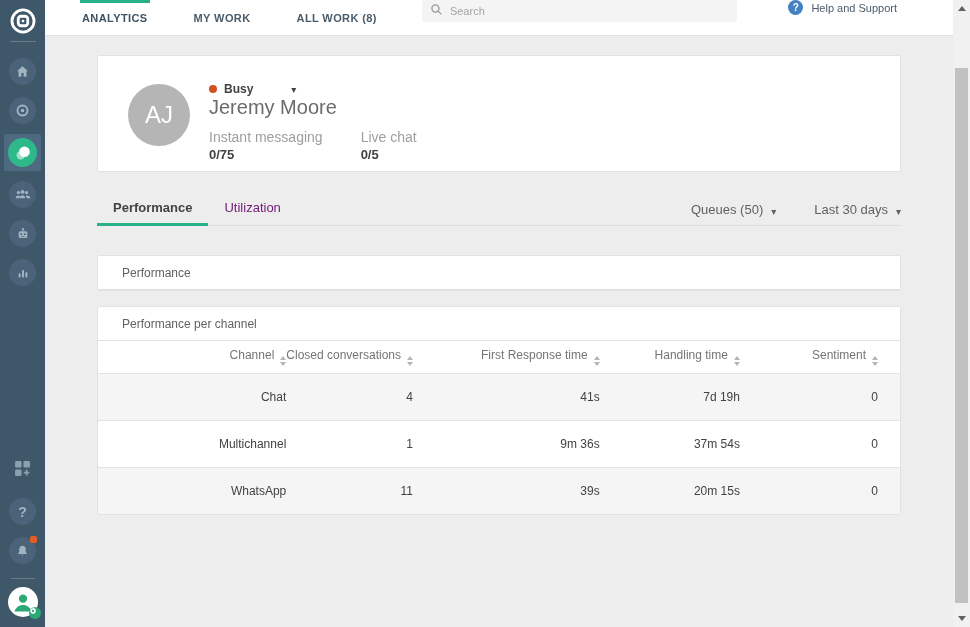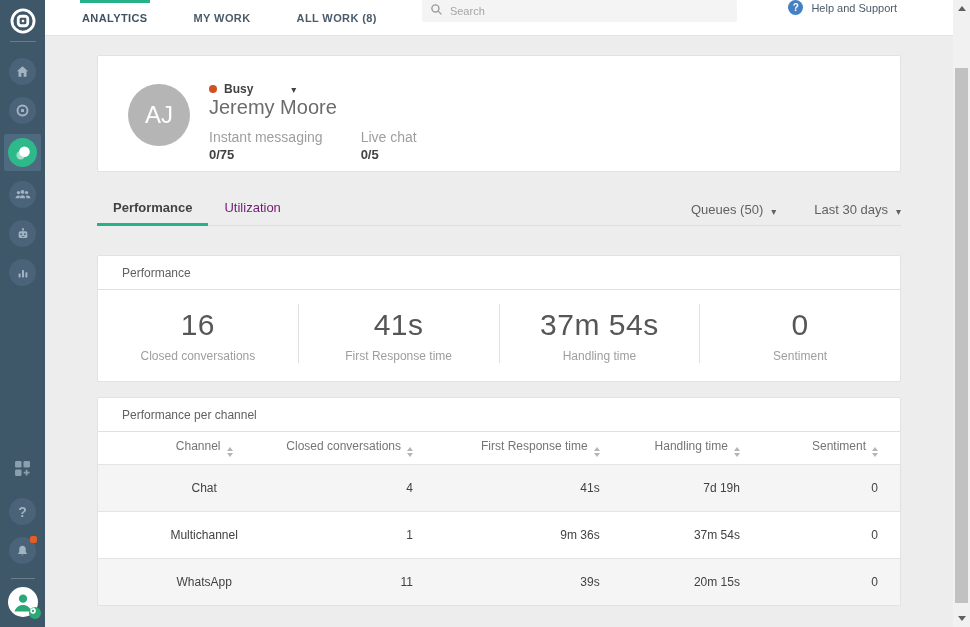"16" div.stats { html: <div> <div> <div>16</div> <div>Closed conversations</div> </div> <div> <div>41s</div> <div>First Response time</div> </div> <div> <div>37m 54s</div> <div>Handling time</div> </div> <div> <div>0</div> <div>Sentiment</div> </div> </div> -> none }
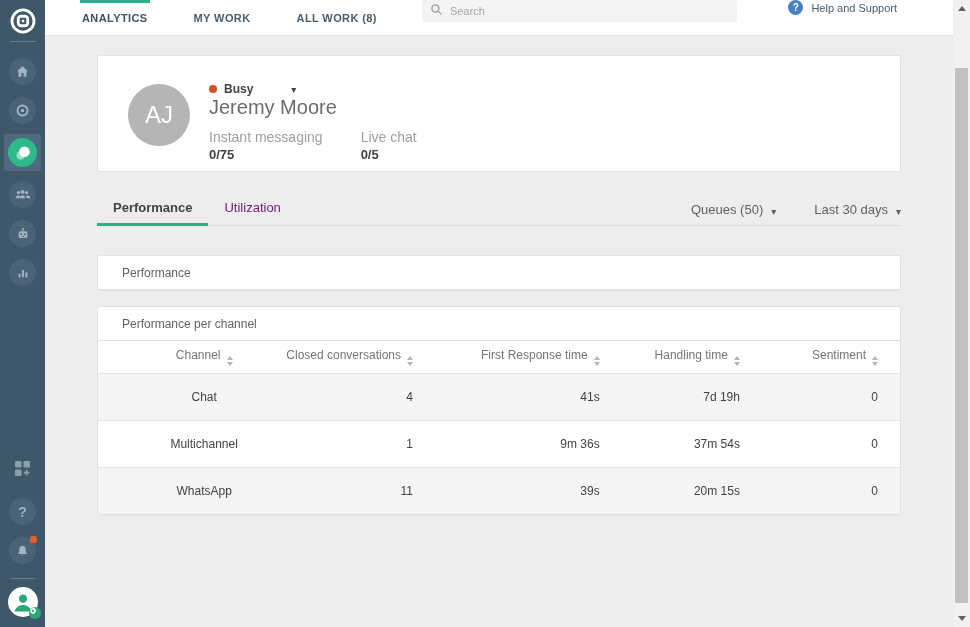"Channel" th:first-child, td:first-child { text-align: center -> right }
